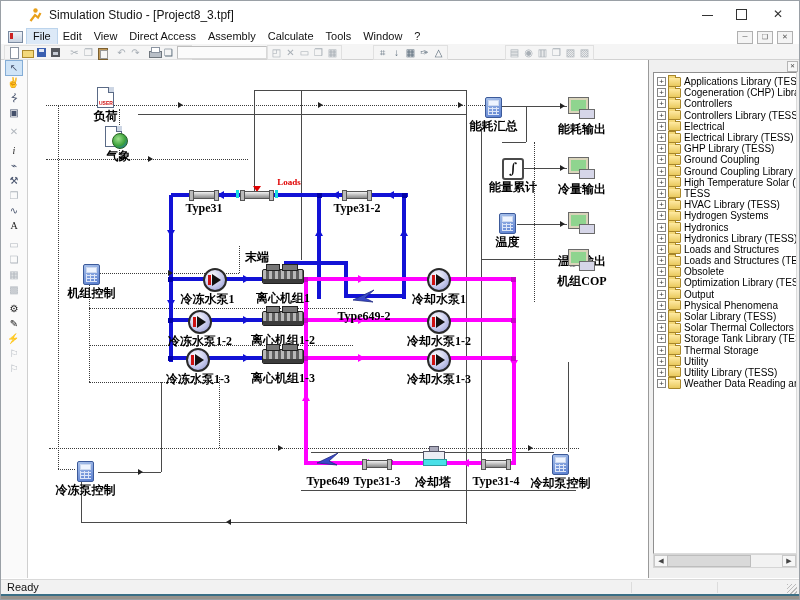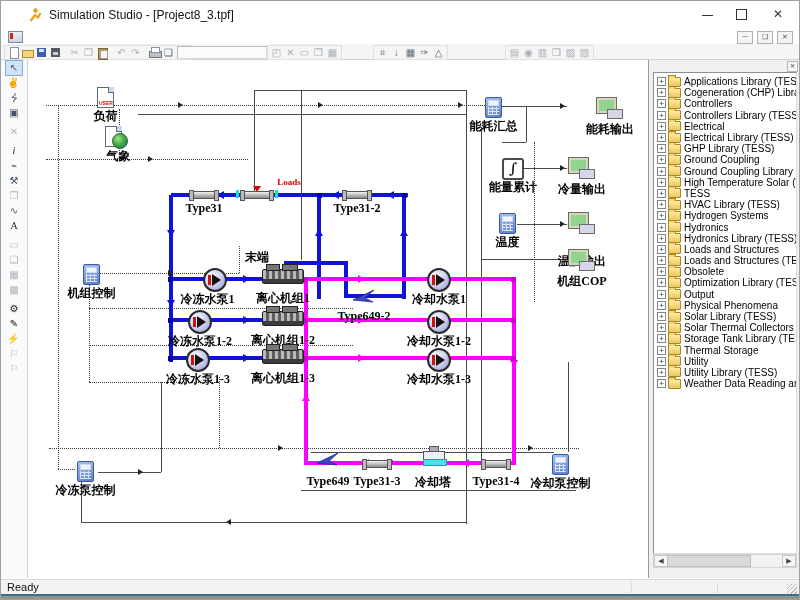"File" div { html: none -> <div> <span>File</span> <span>Edit</span> <span>View</span> <span>Direct Access</span> <span>Assembly</span> <span>Calculate</span> <span>Tools</span> <span>Window</span> <span>?</span> </div> }
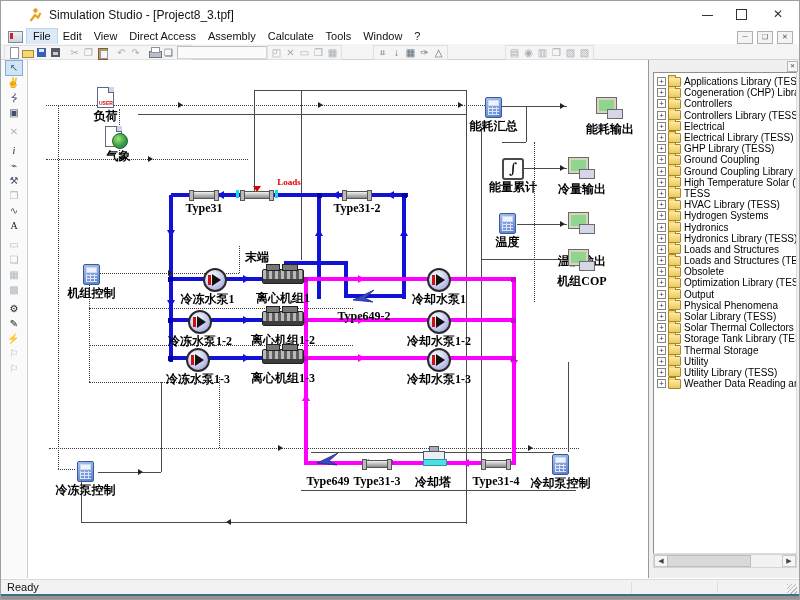"能耗输出" div.comp { left: 569px -> 541px }
